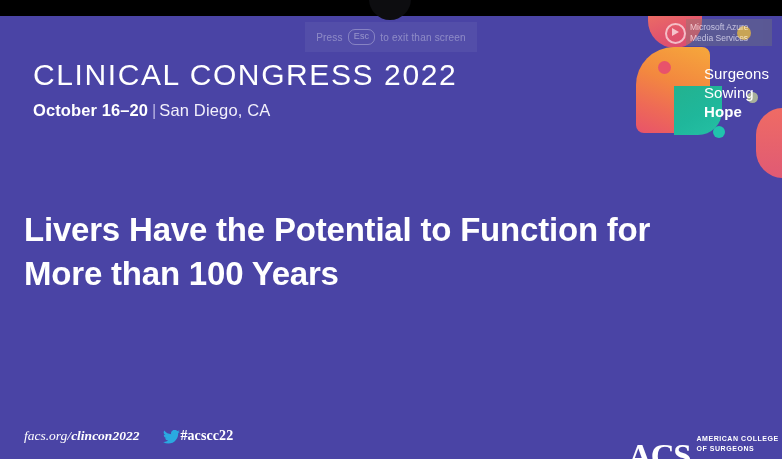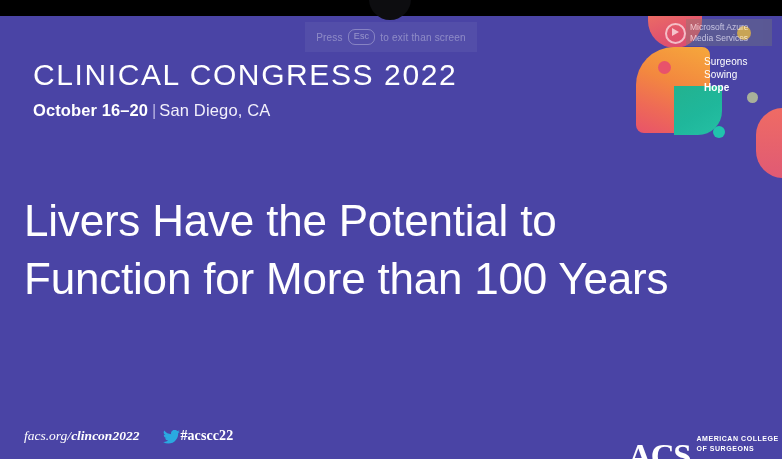"Surgeons" .brand-words { font-size: 10px -> 15px; top: 56px -> 64px }
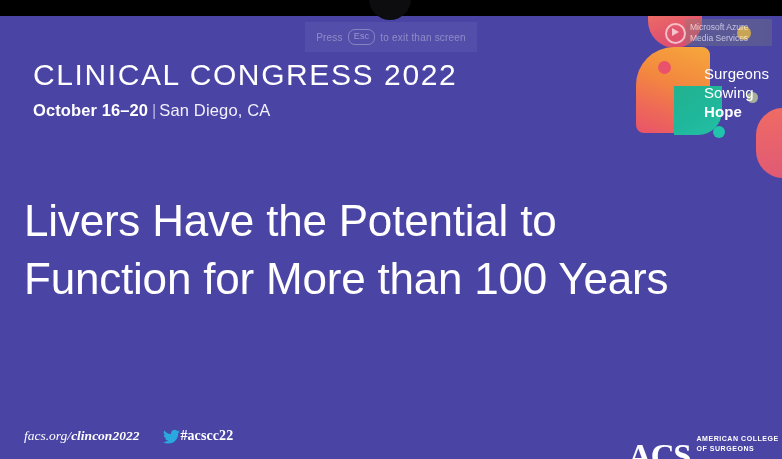"Livers Have the Potential to" .headline { font-size: 44px -> 33px; font-weight: 400 -> 700; top: 176px -> 192px }
